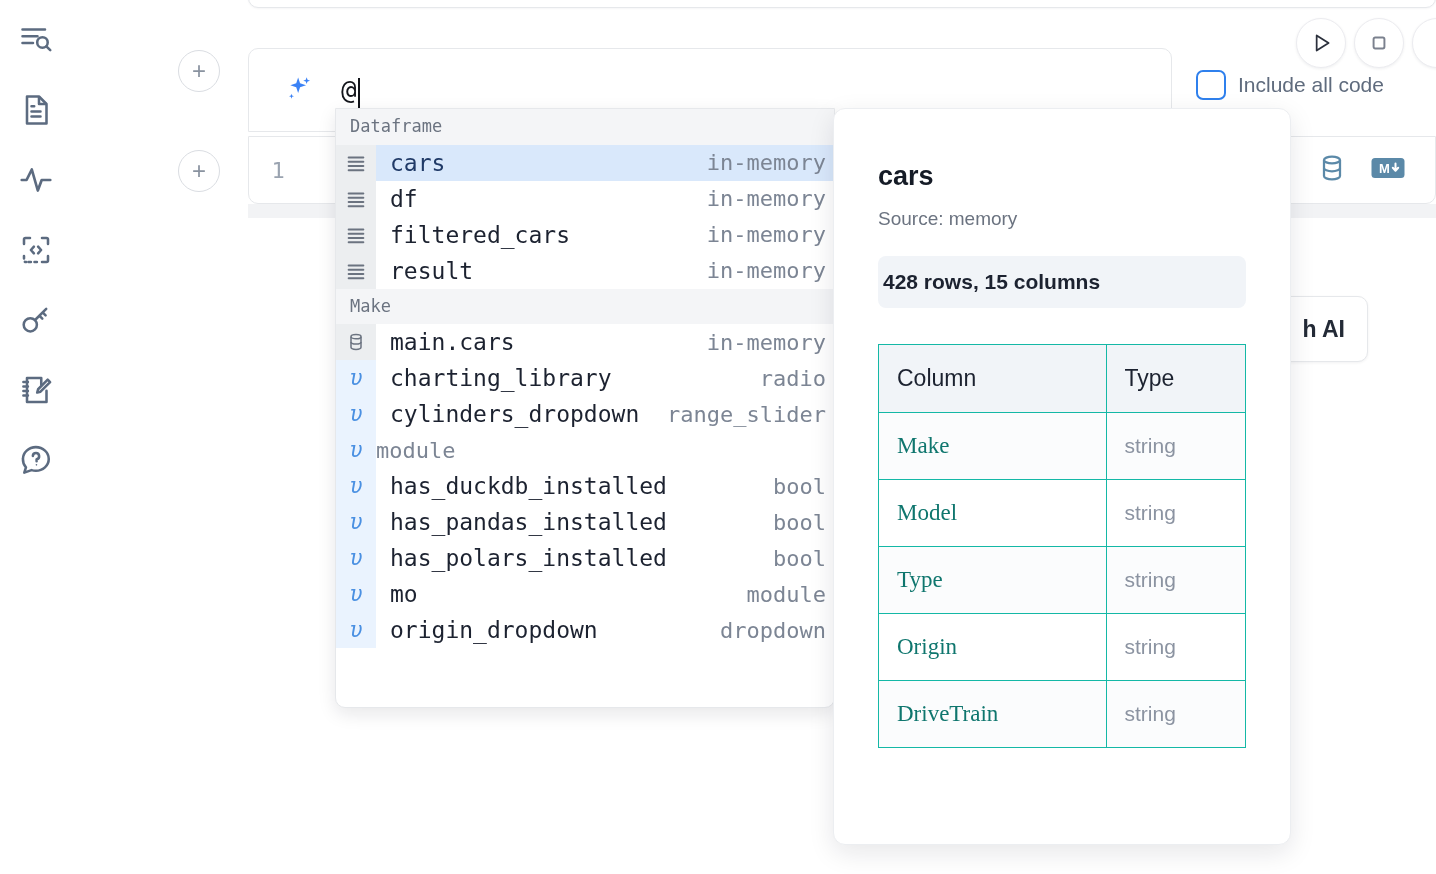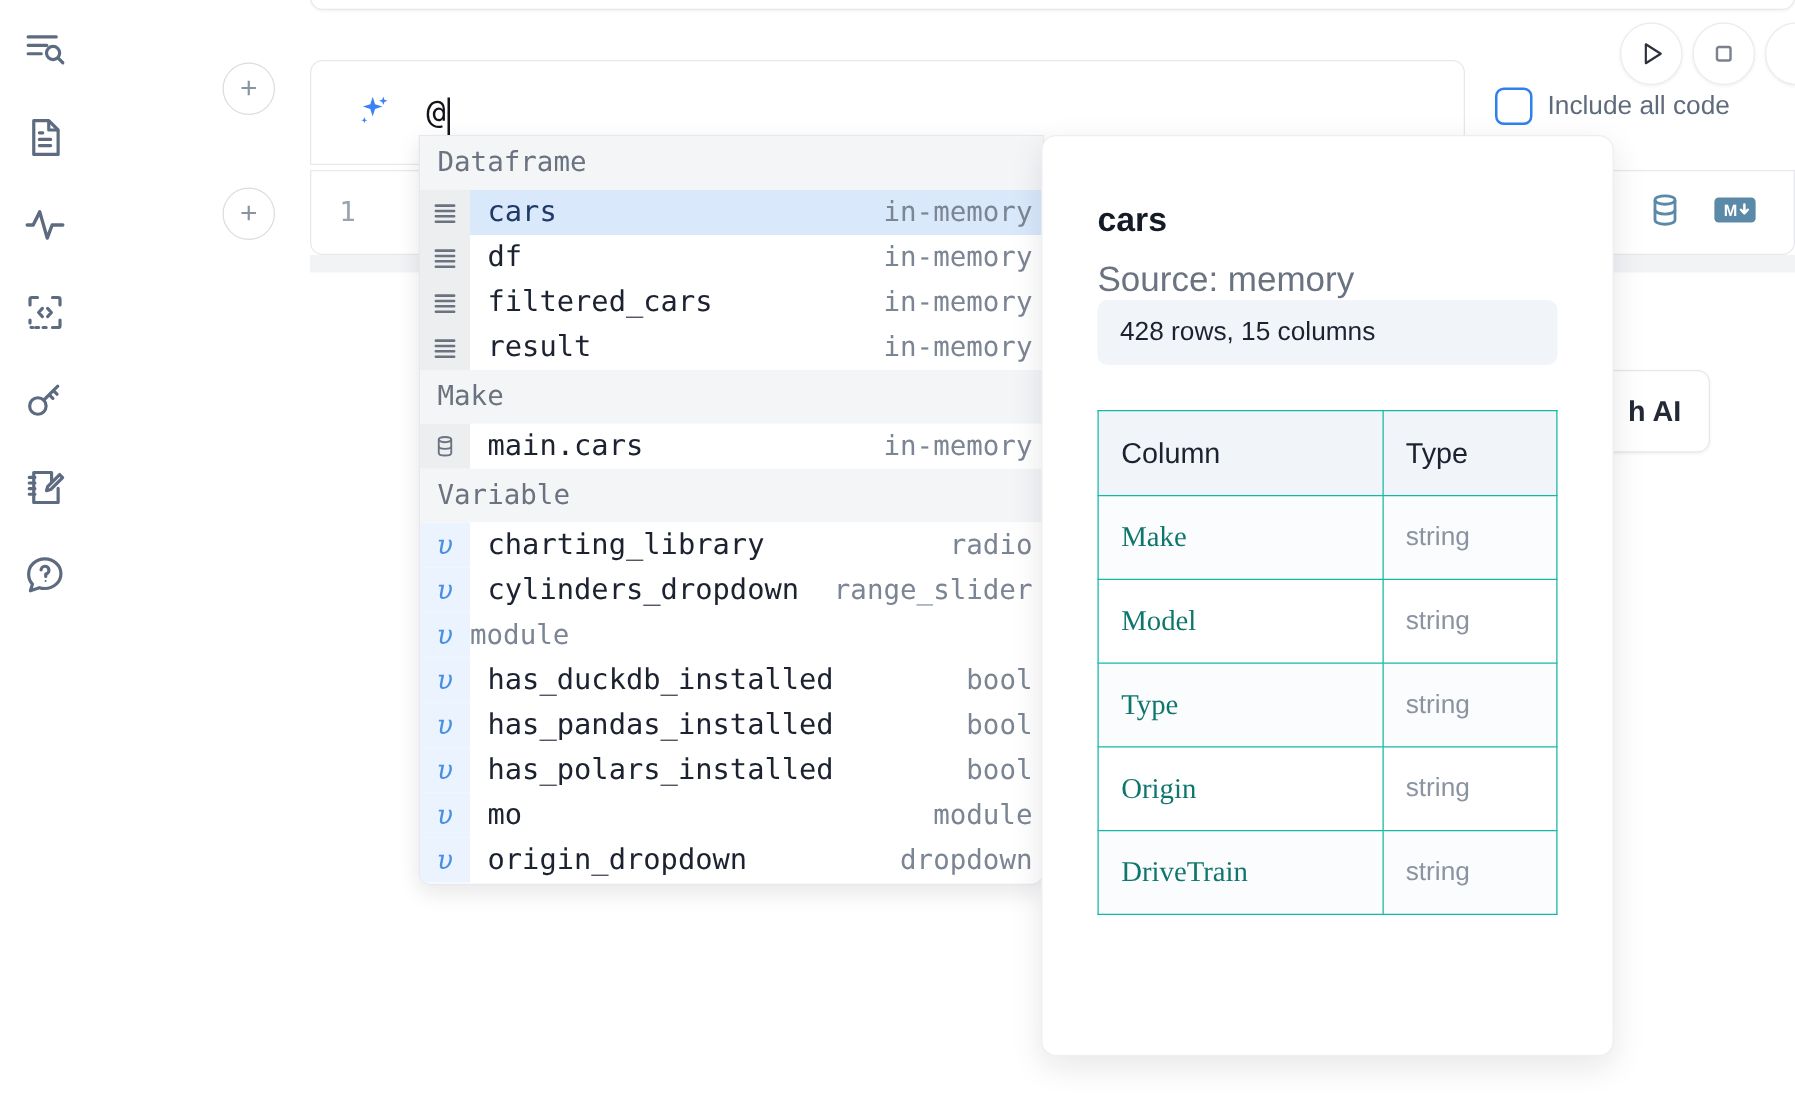"Dataframe" .ac-group { font-size: 22px -> 17px }
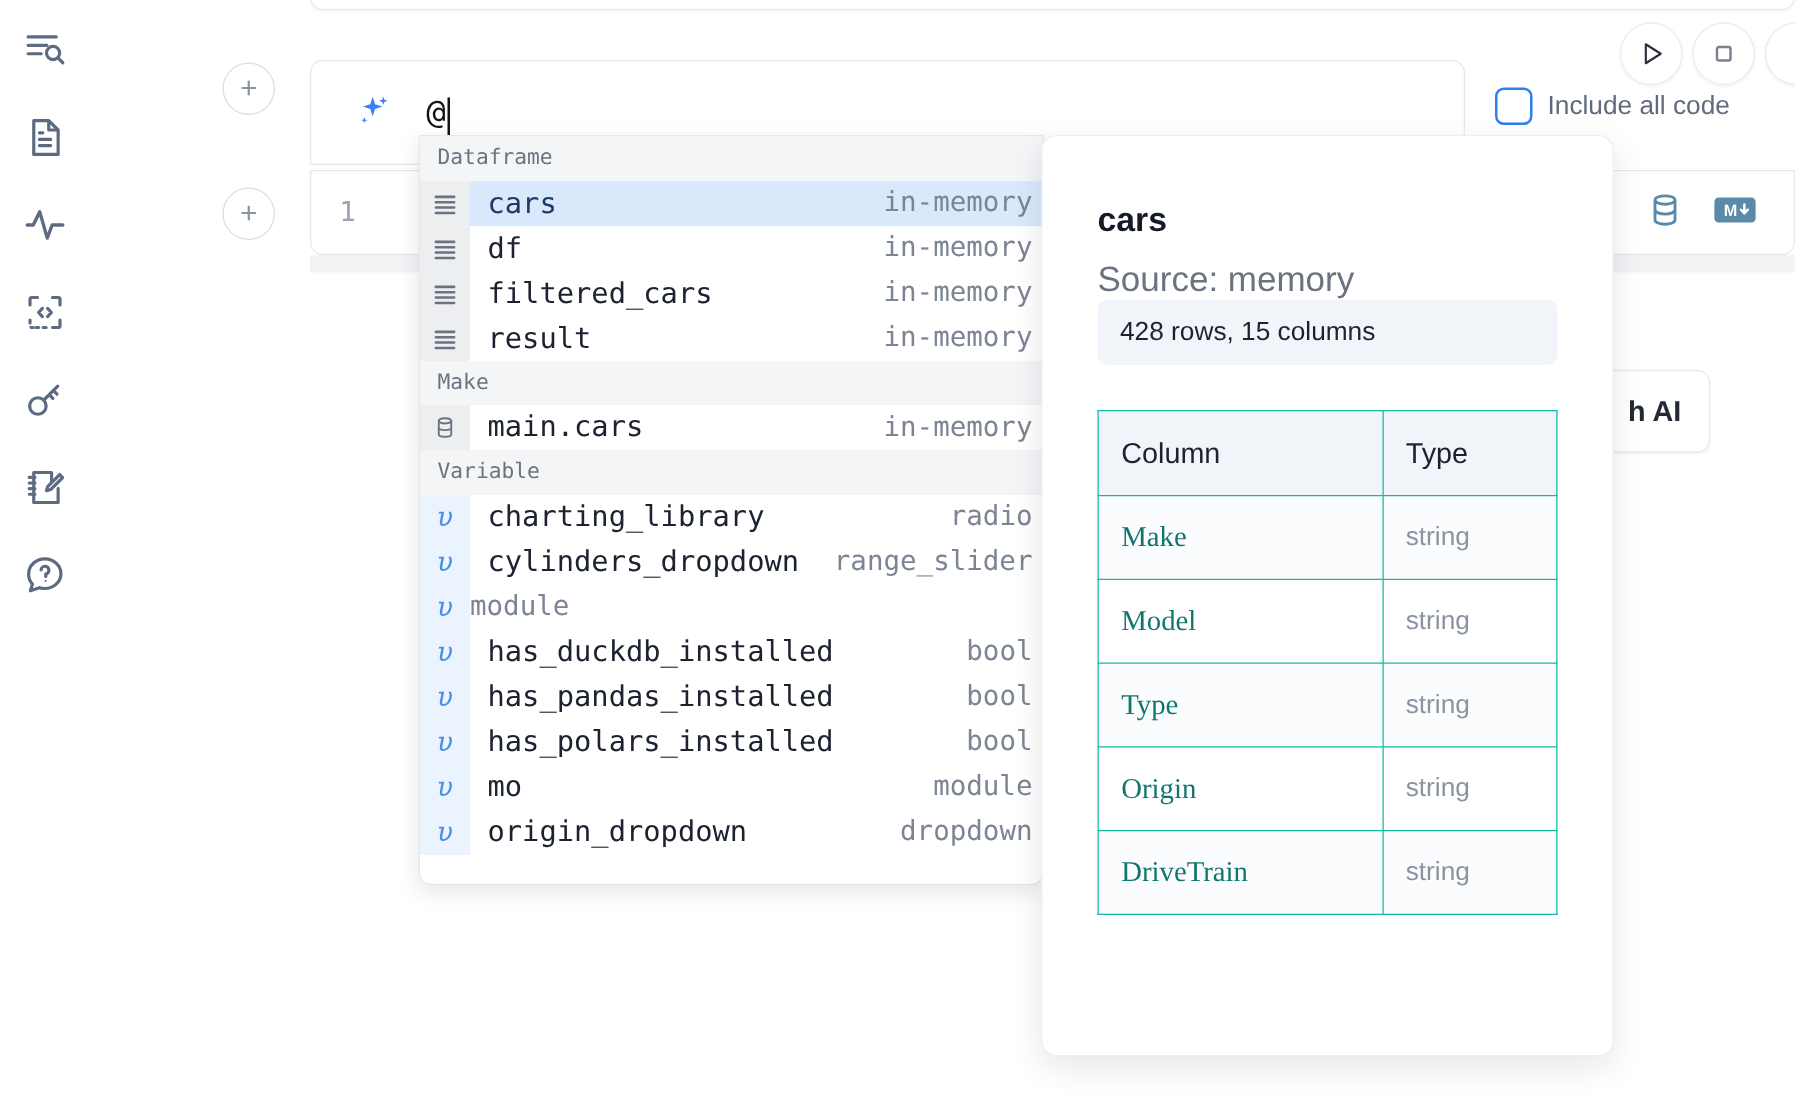"Source: memory" .pv-source { font-size: 28px -> 19px; margin-bottom: none -> 26px }
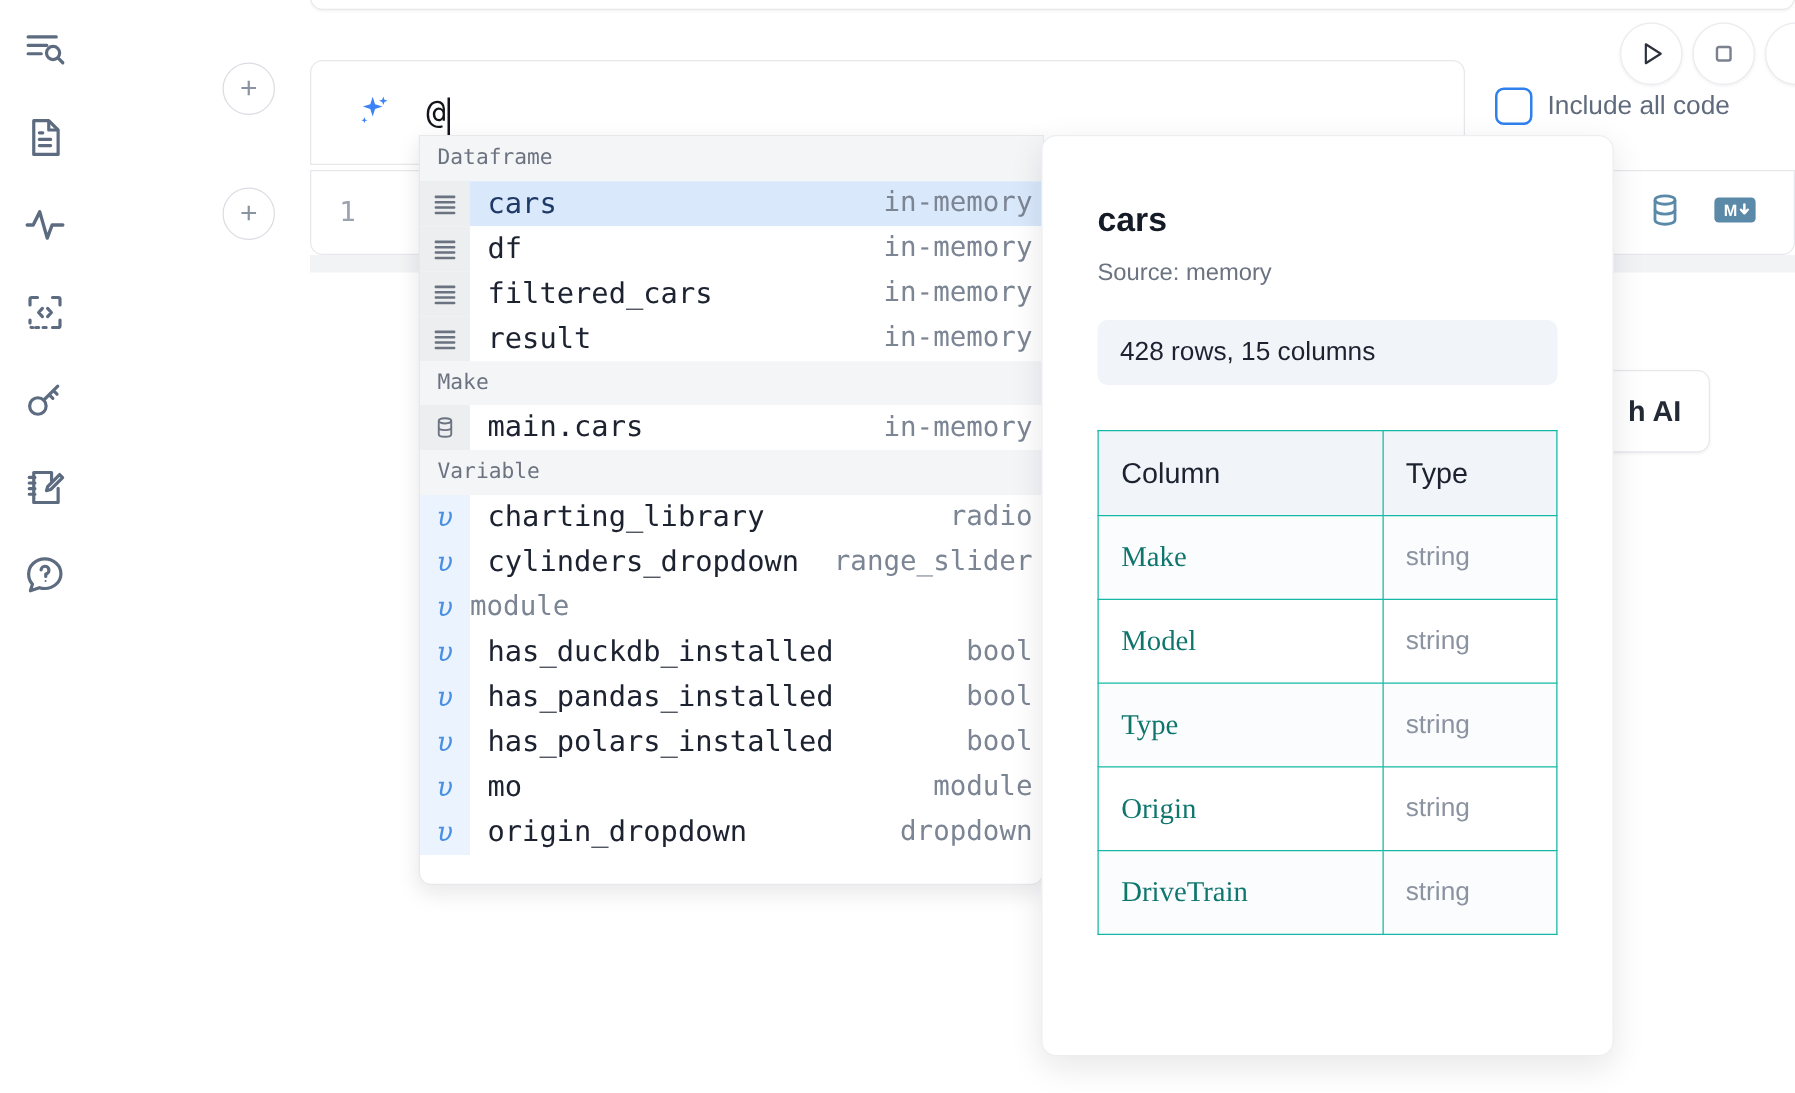"428 rows, 15 columns" .pv-stats { font-weight: none -> bold; padding: 14px 18px -> 14px 5px }
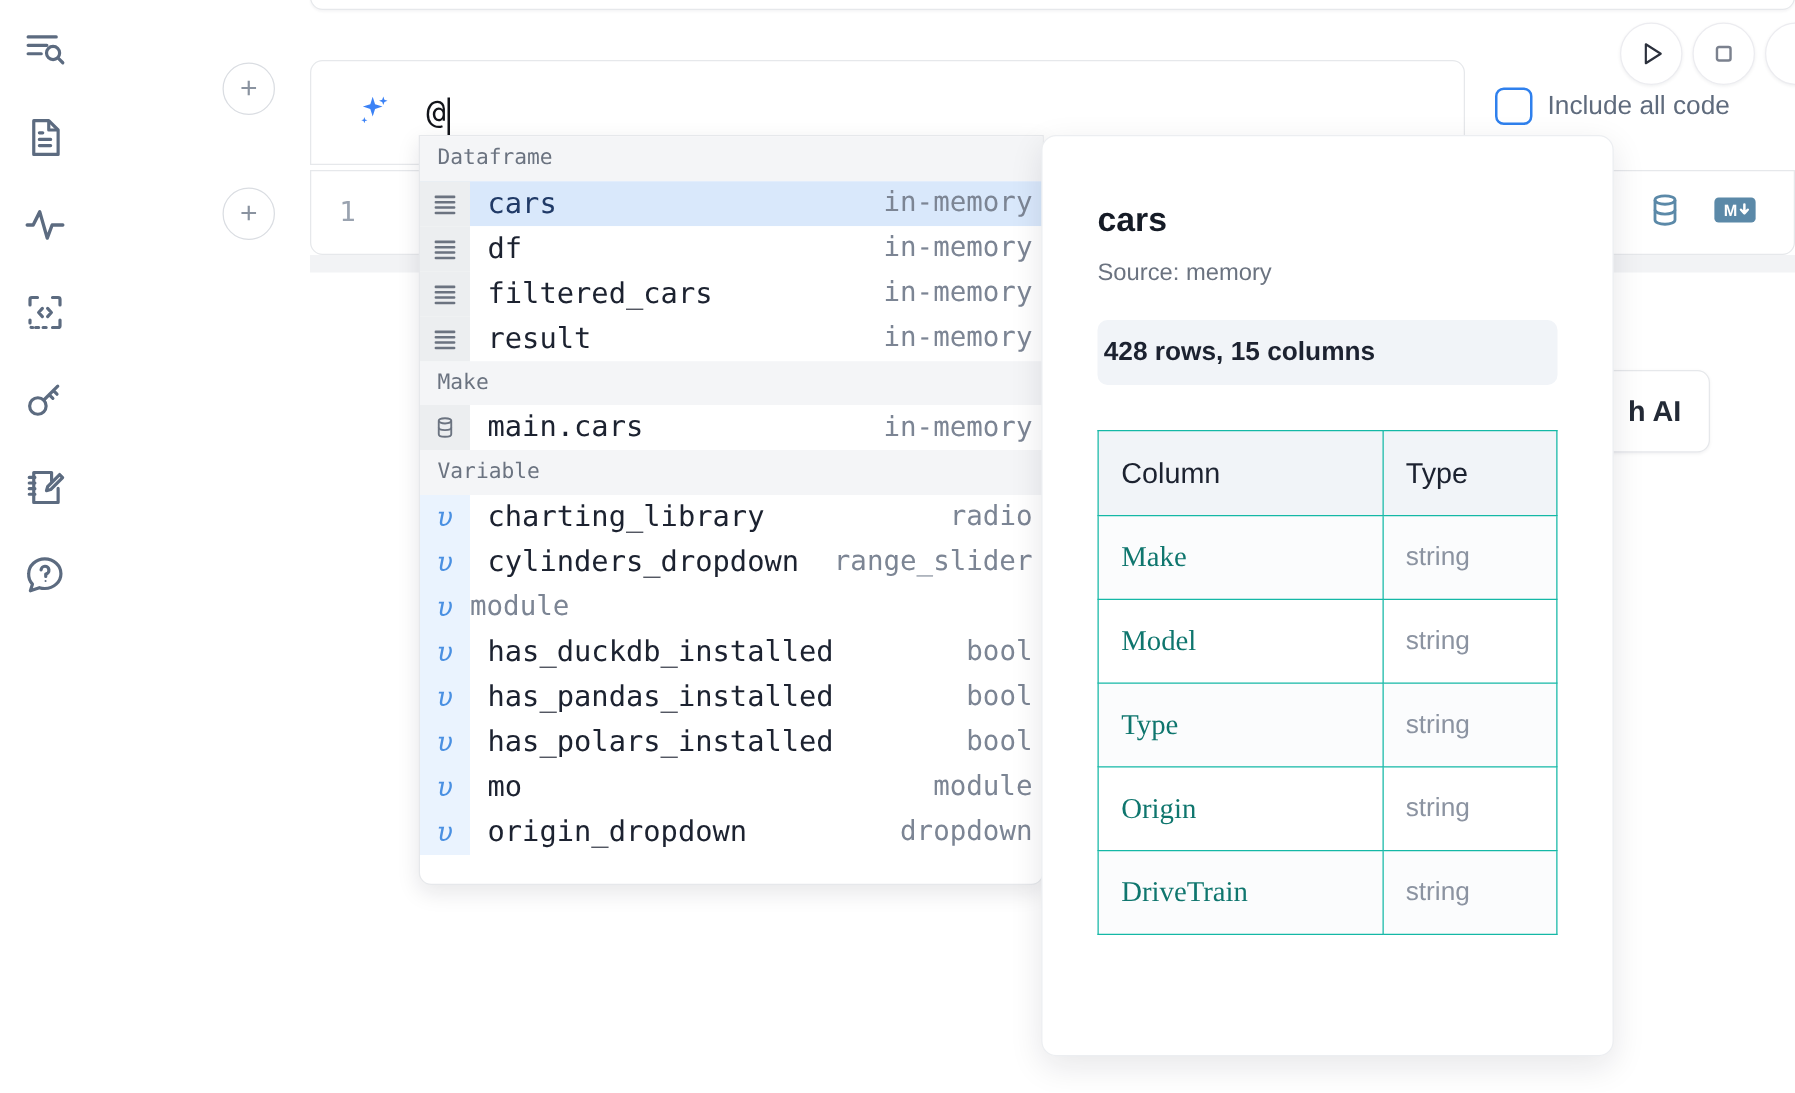"Variable" div.ac-group { html: <div>Variable</div> -> none }
